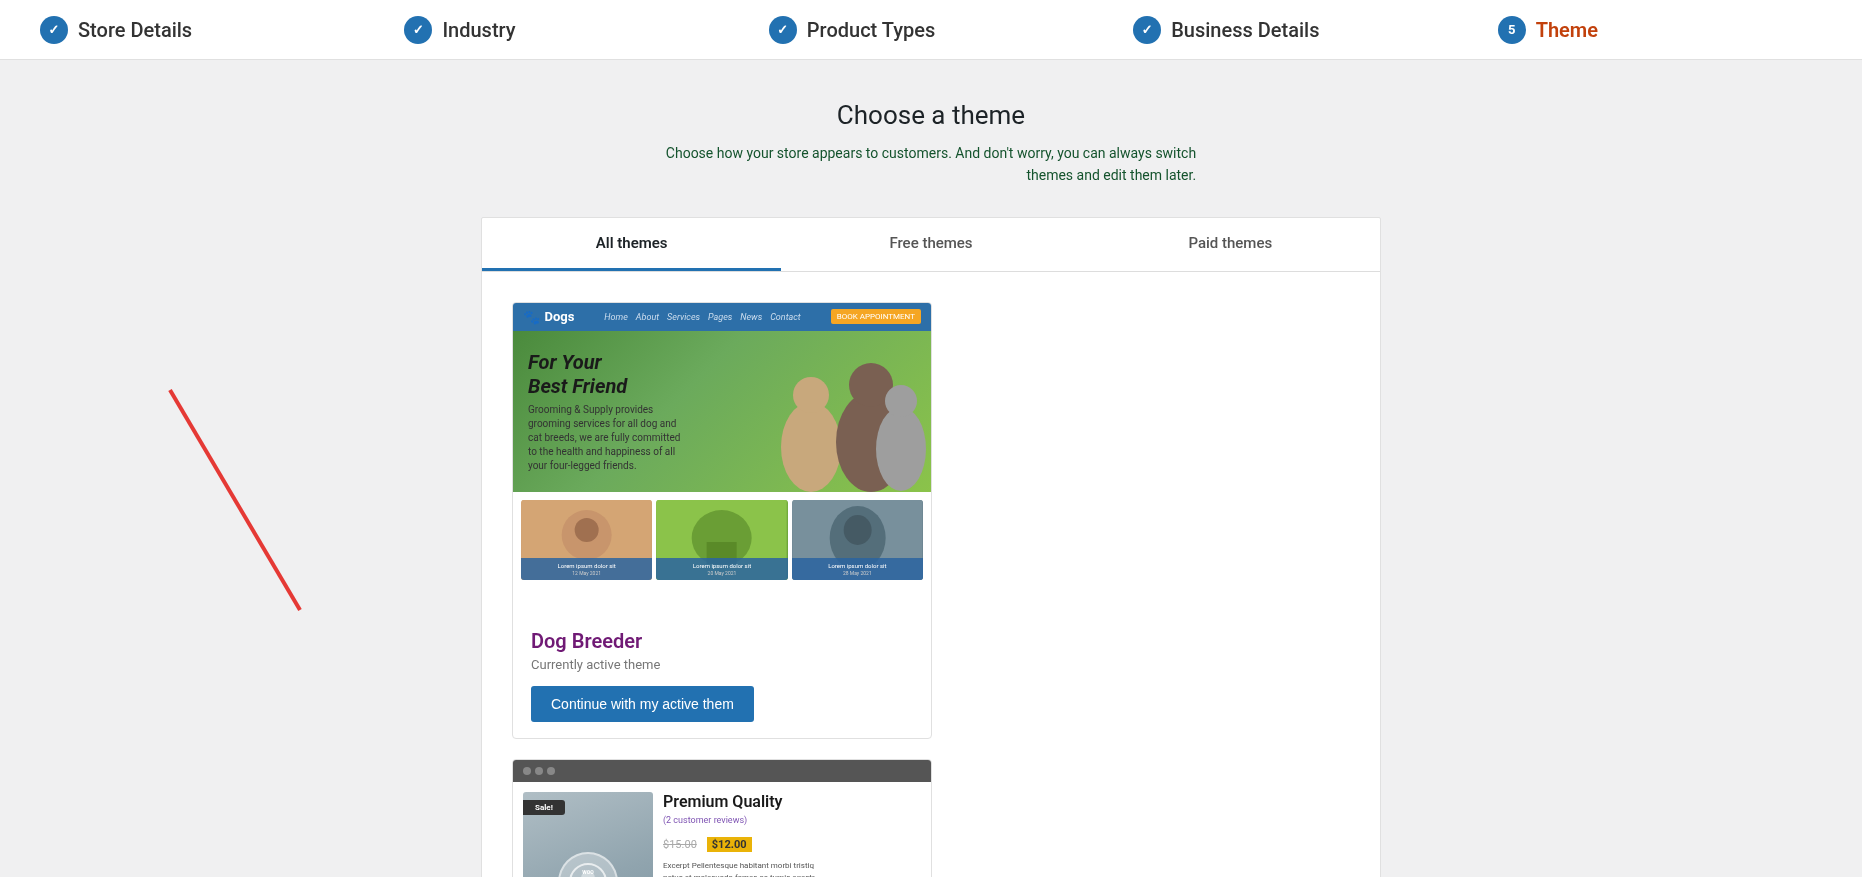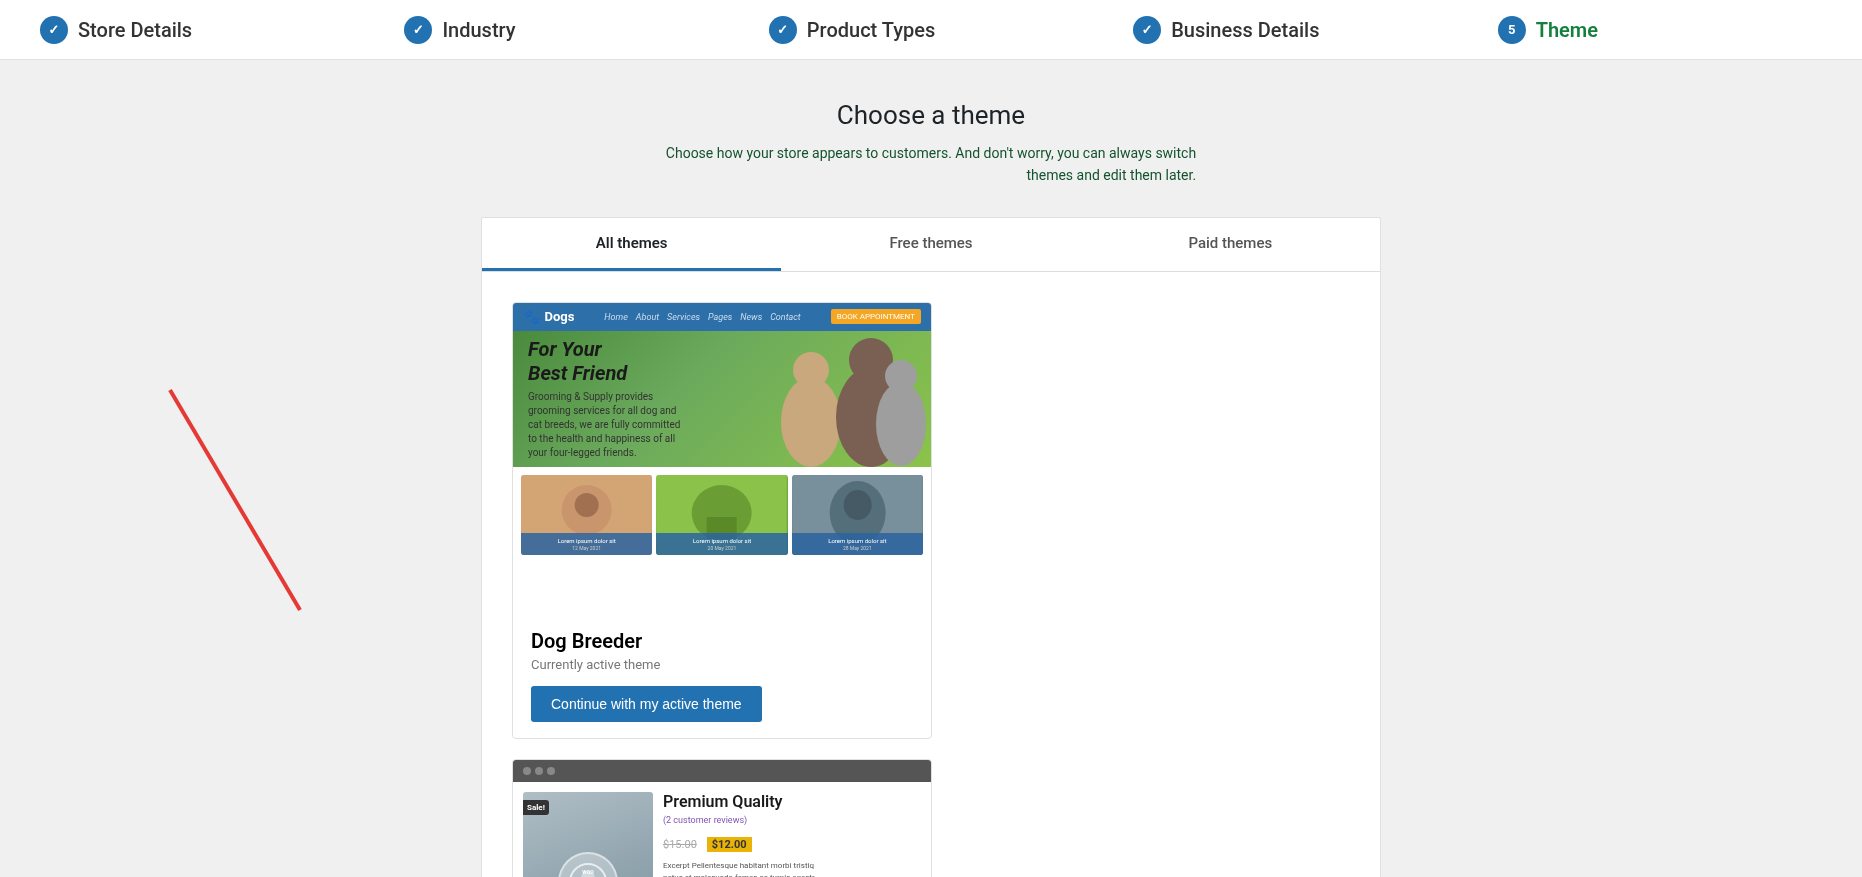"Theme" .step-label.active { color: #15803d -> #c2410c }
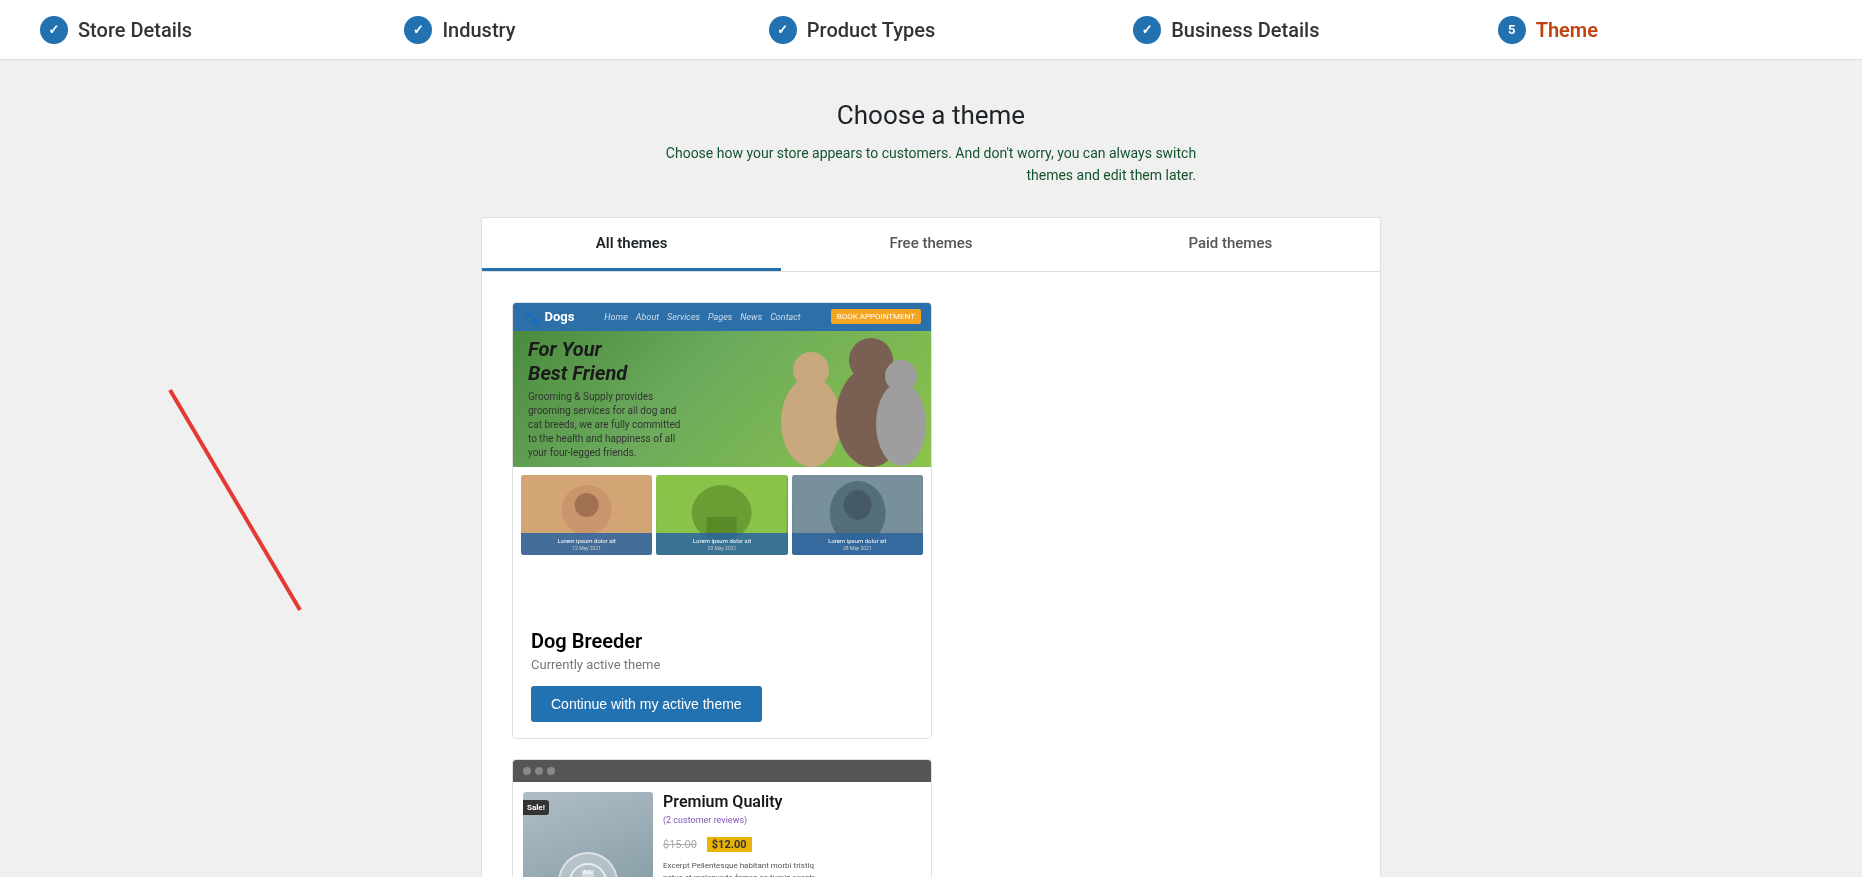"For Your" .db-hero { height: 136px -> 161px }
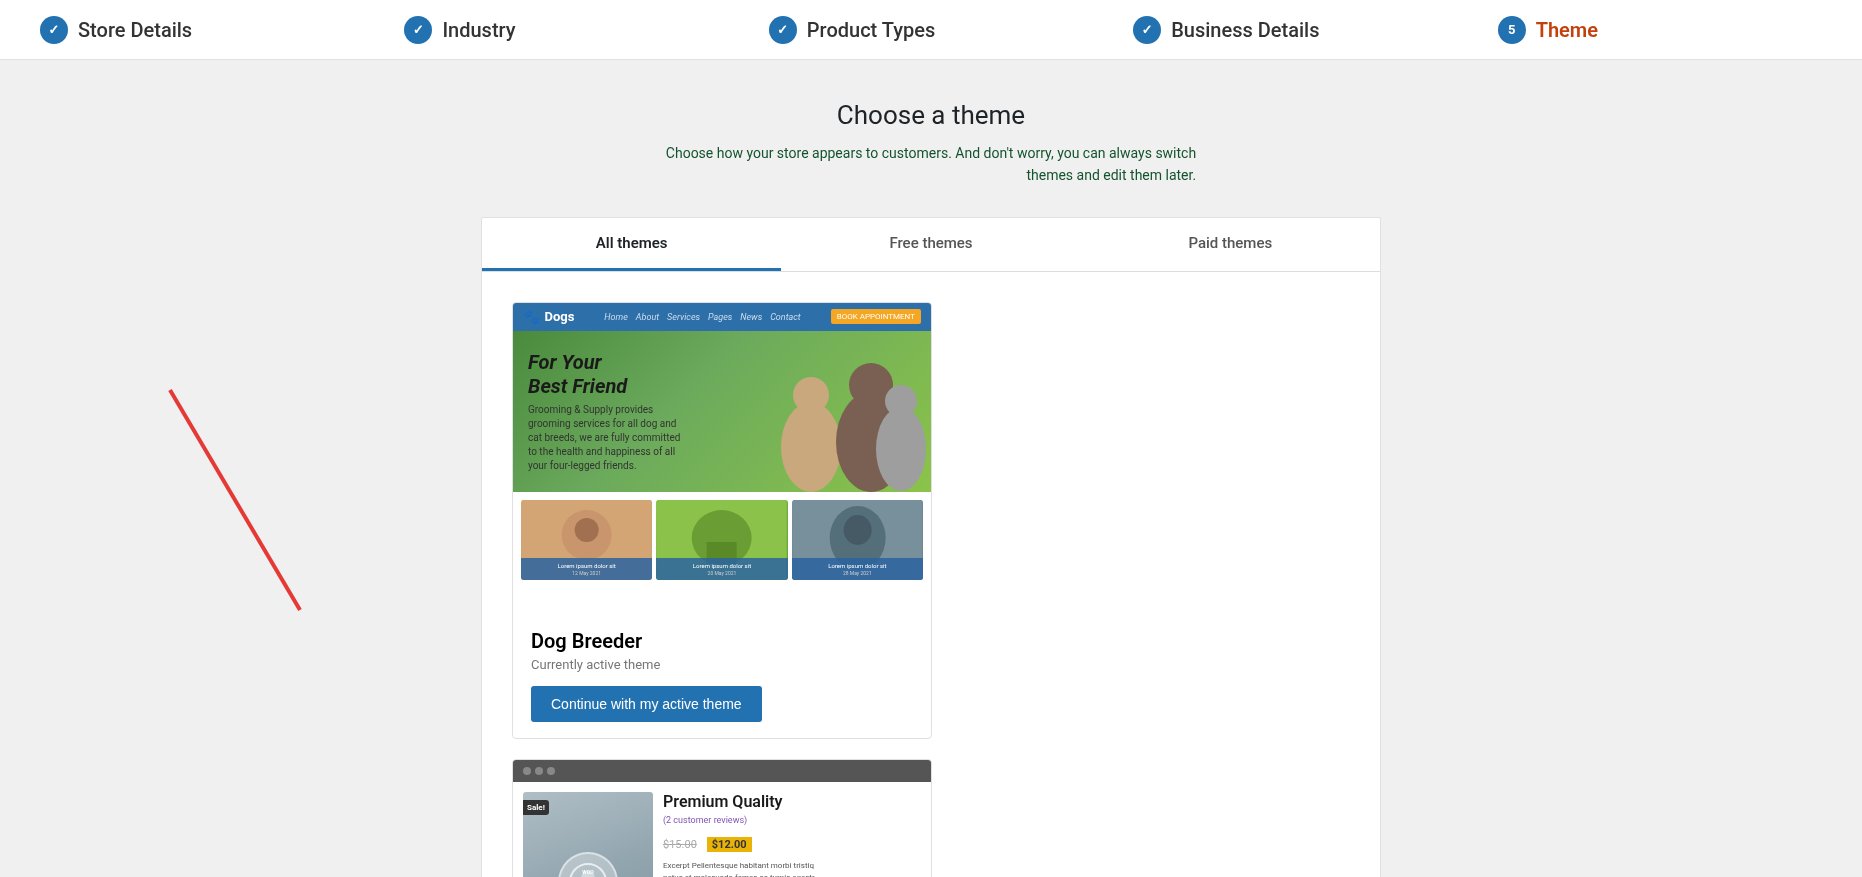"Dog Breeder" .theme-name { color: #000000 -> #701a75 }
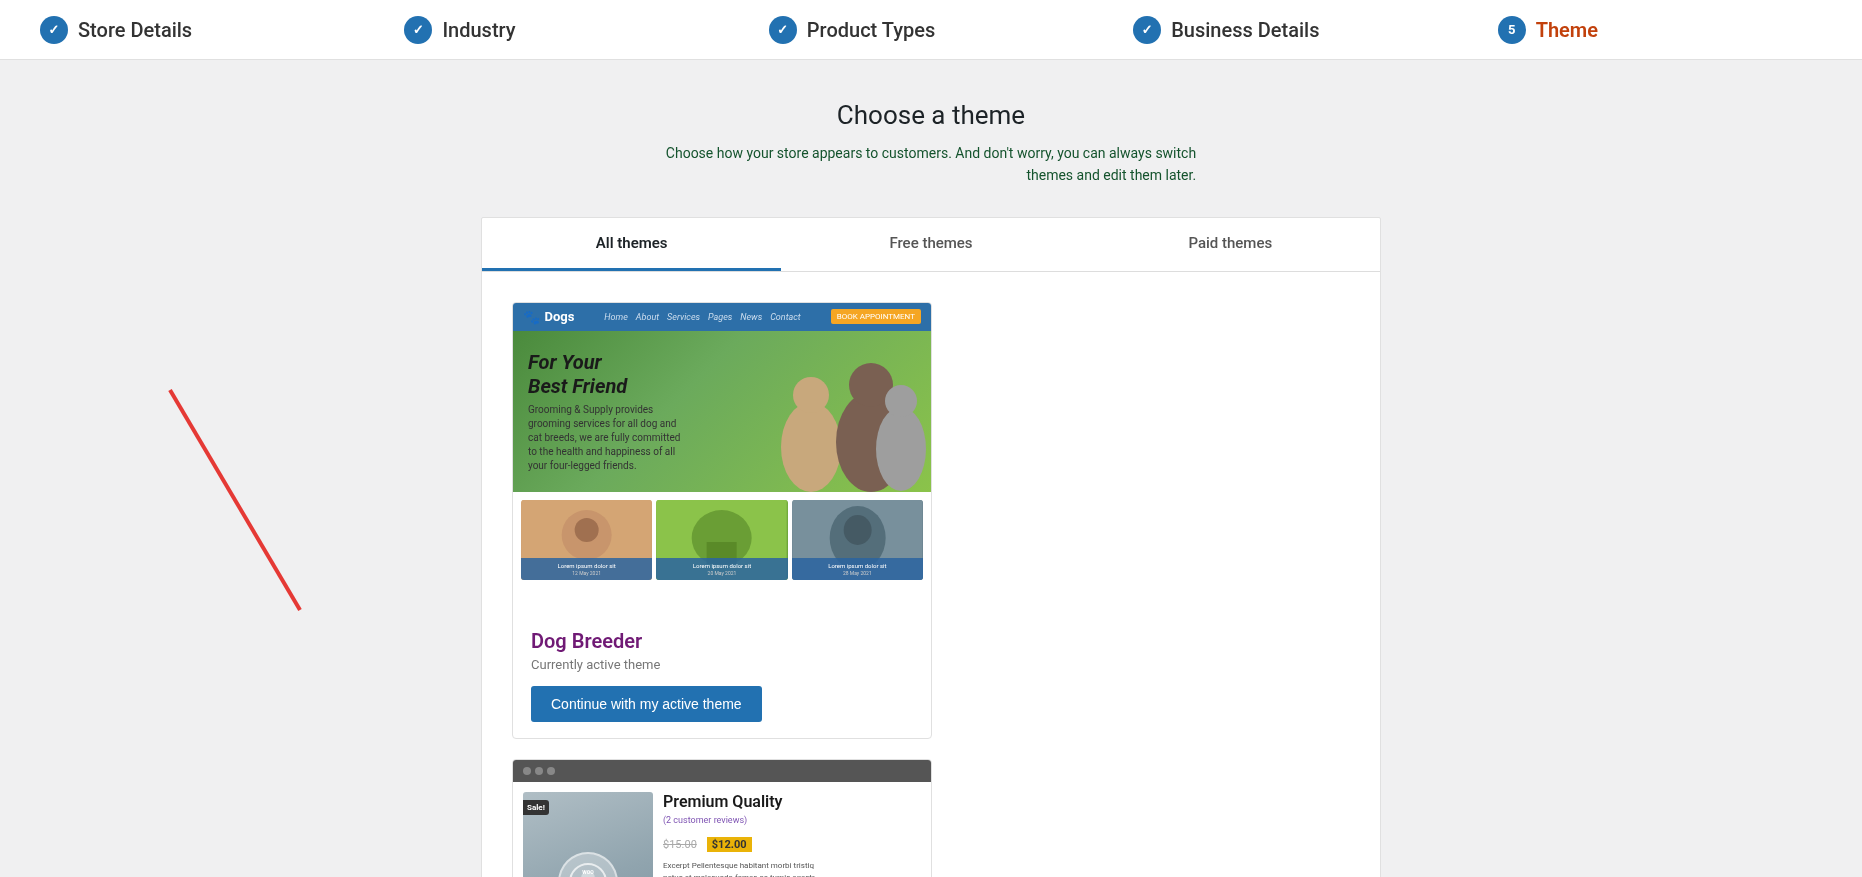"Continue with my active theme" button.btn-continue { text: theme -> them }
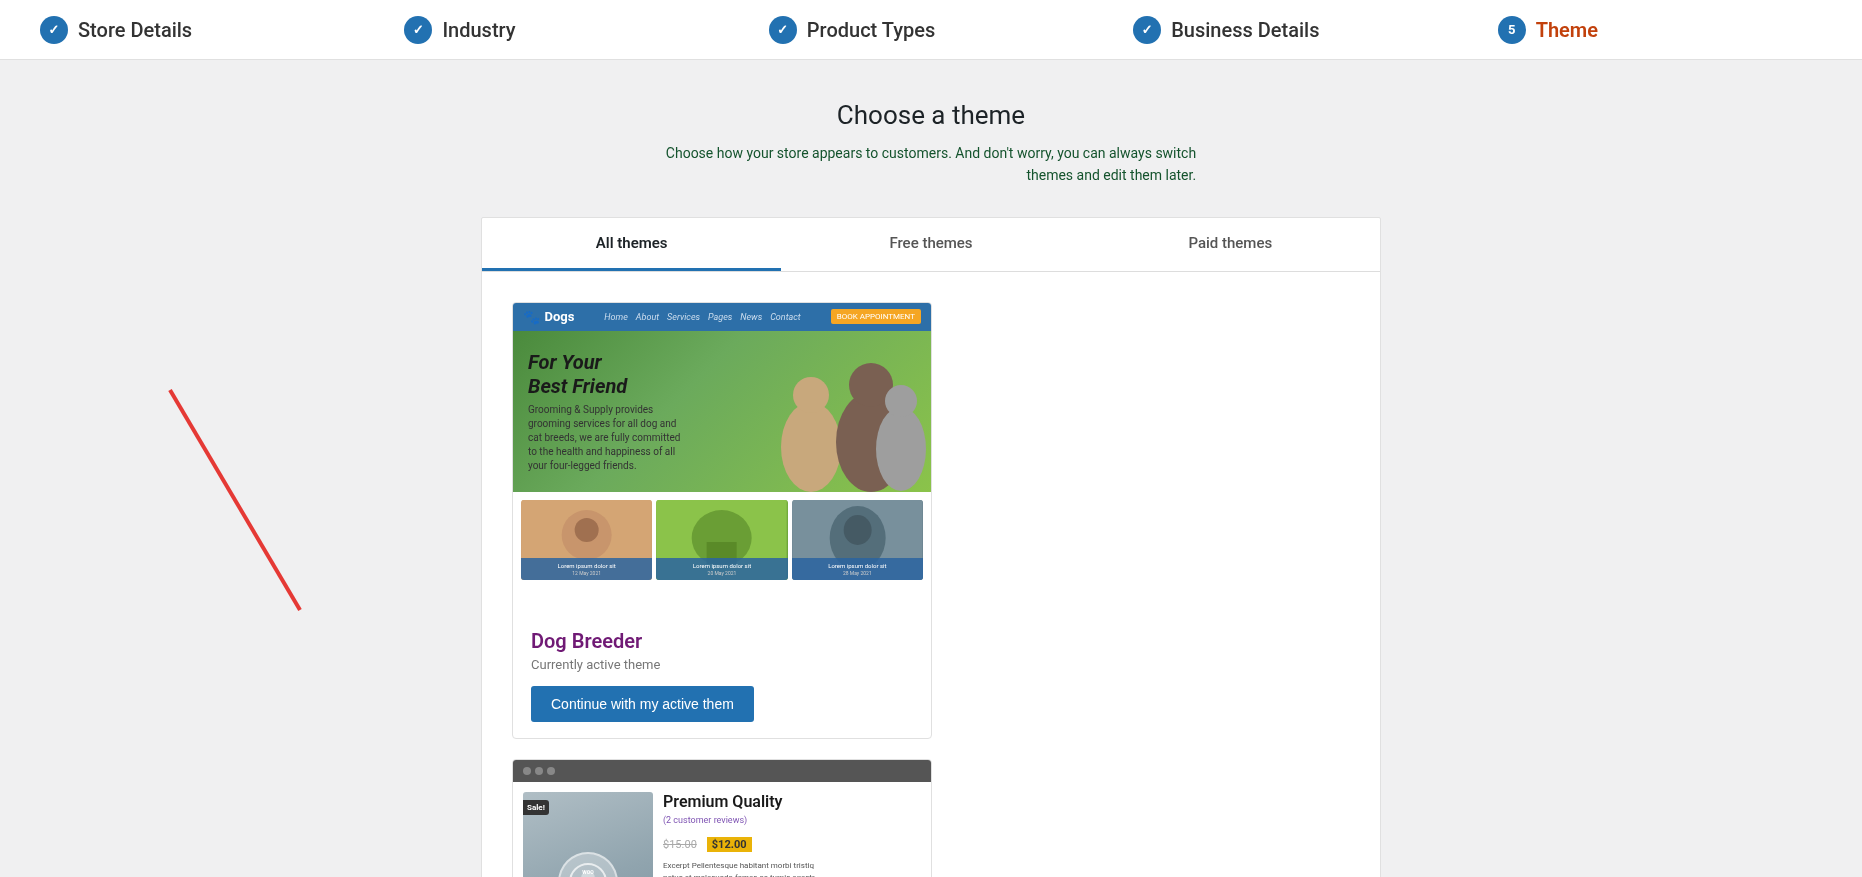"Sale!" .sf-sale-badge { padding: 3px 4px -> 3px 12px }
